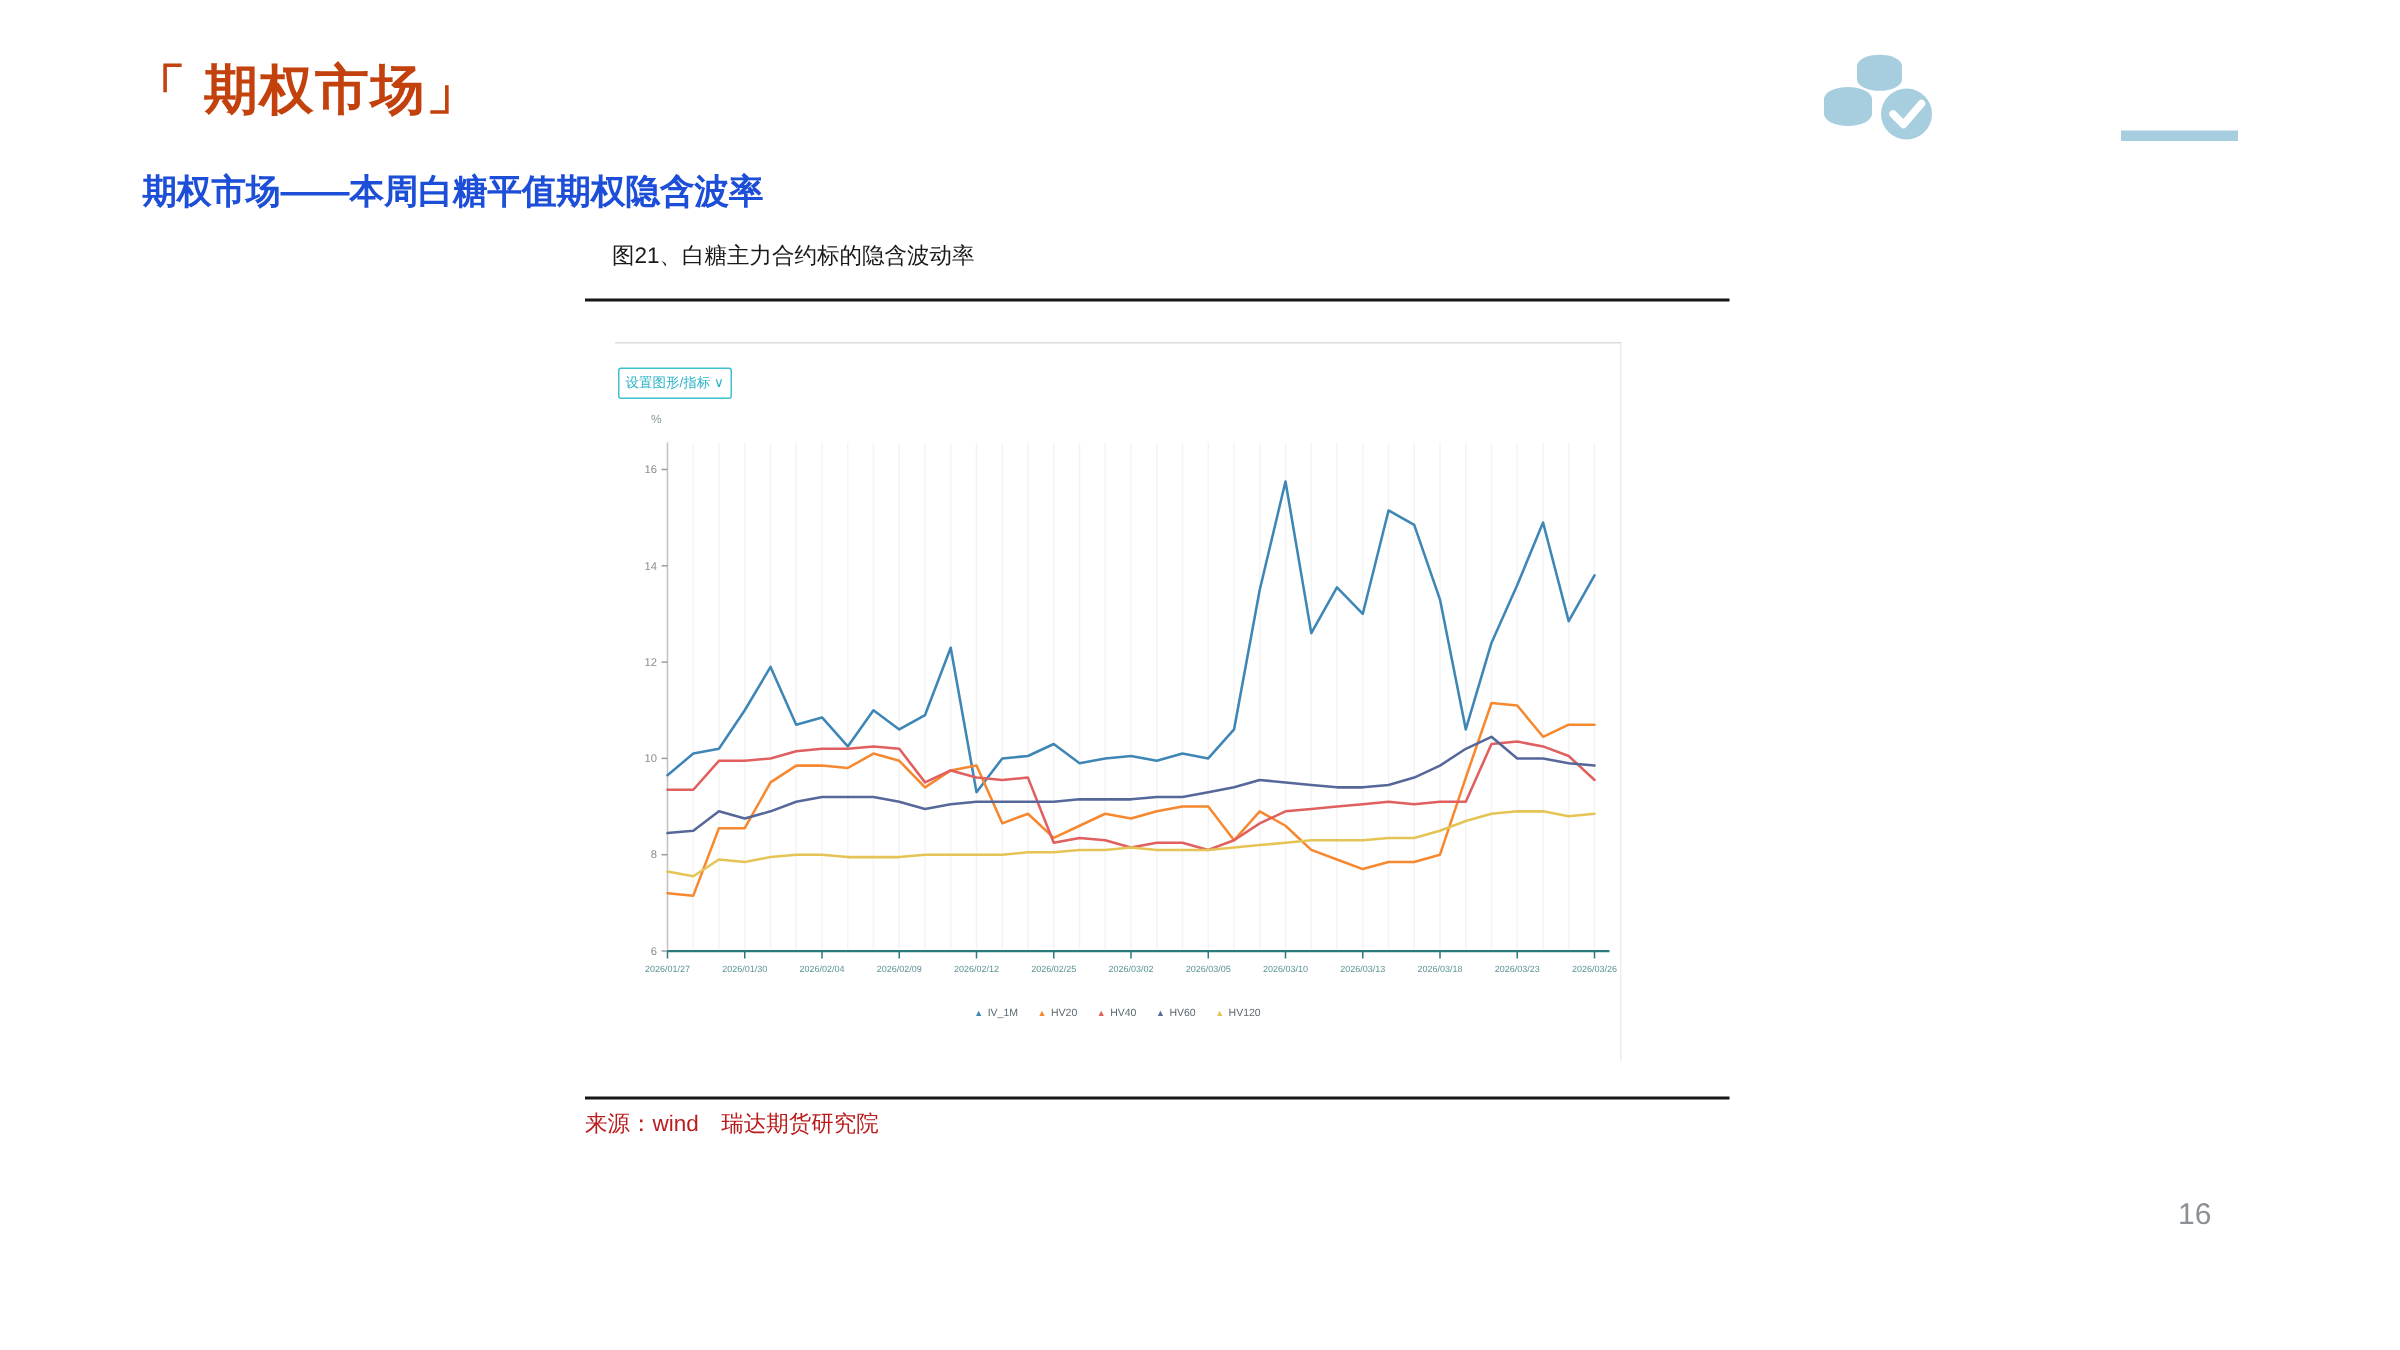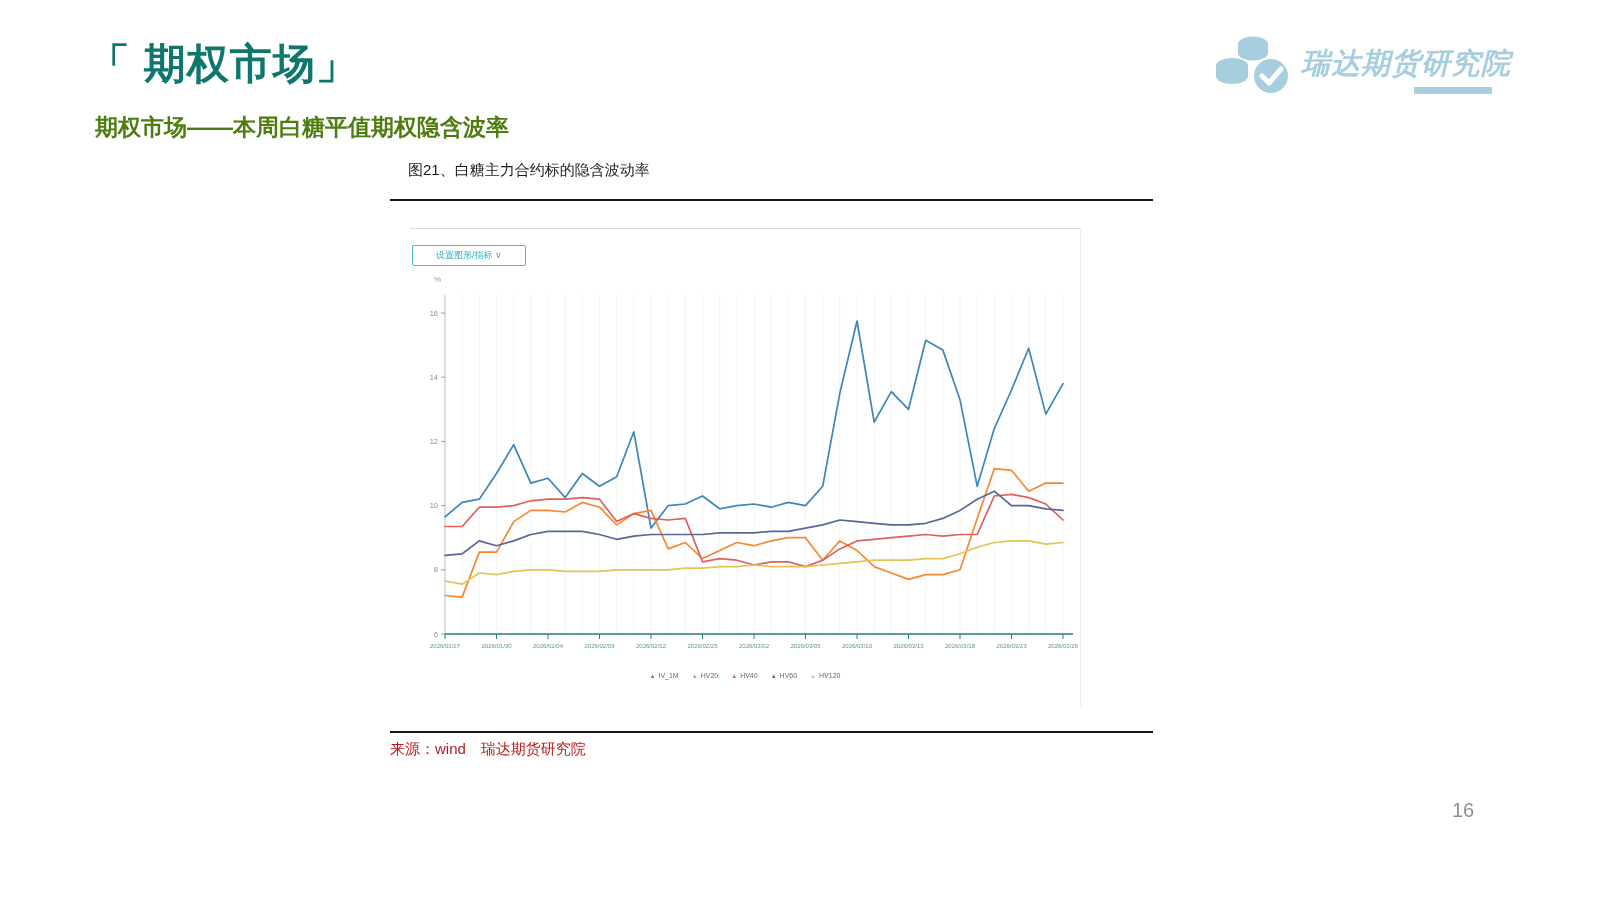"「 期权市场」" .page-title { color: #0f766e -> #c2410c; font-size: 42px -> 36px }
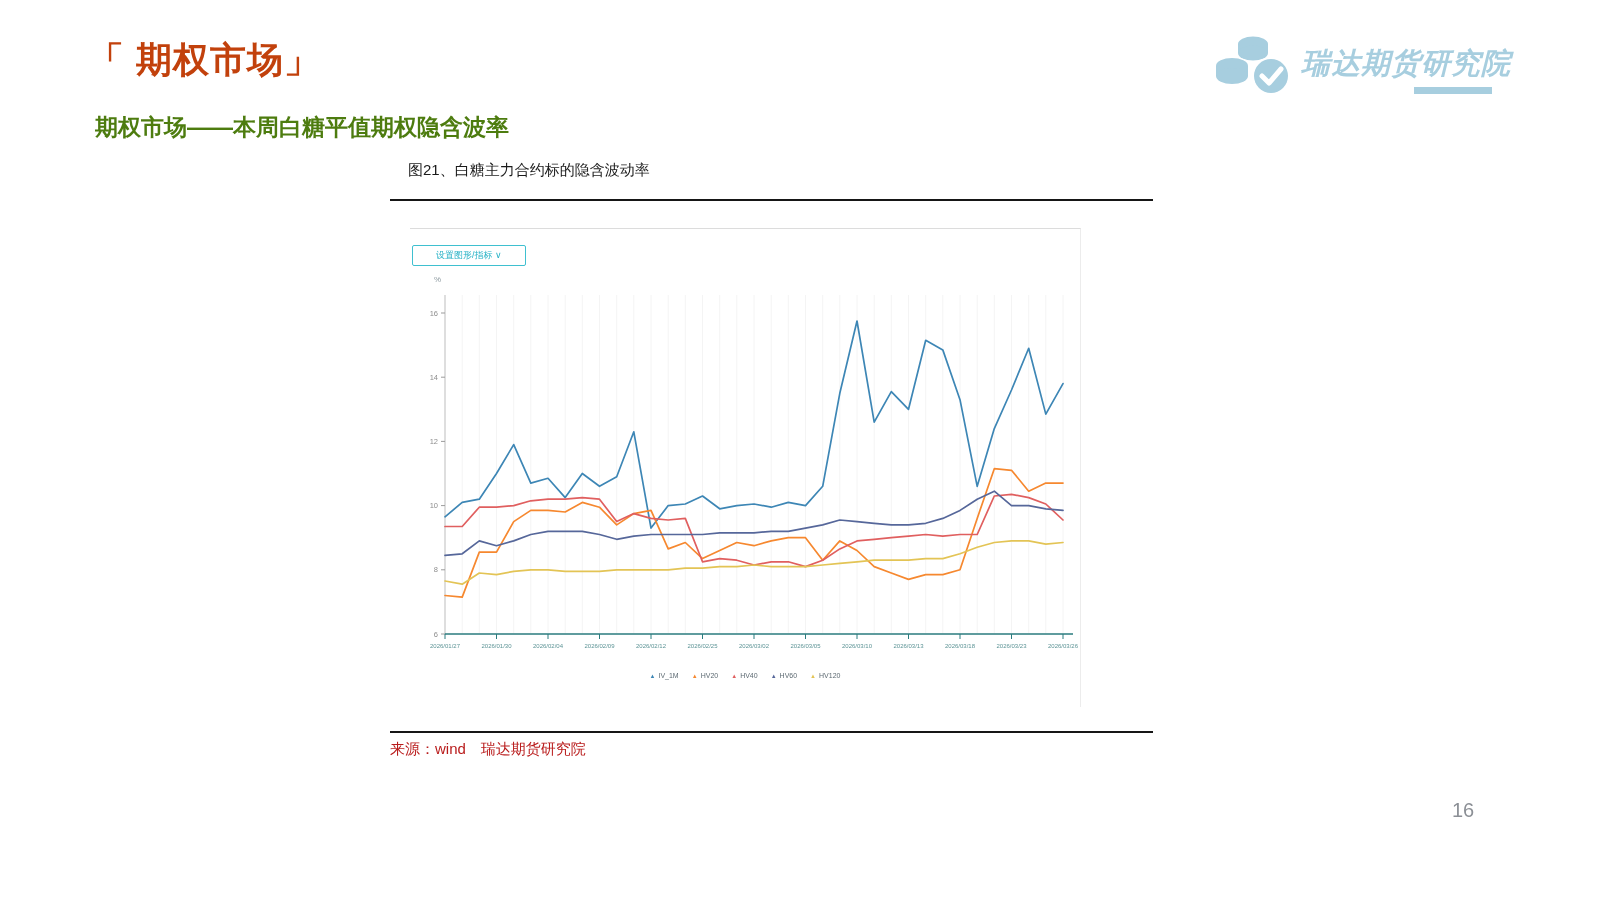"瑞达期货研究院" span.logo-text { html: <span>瑞达期货研究院</span> -> none }
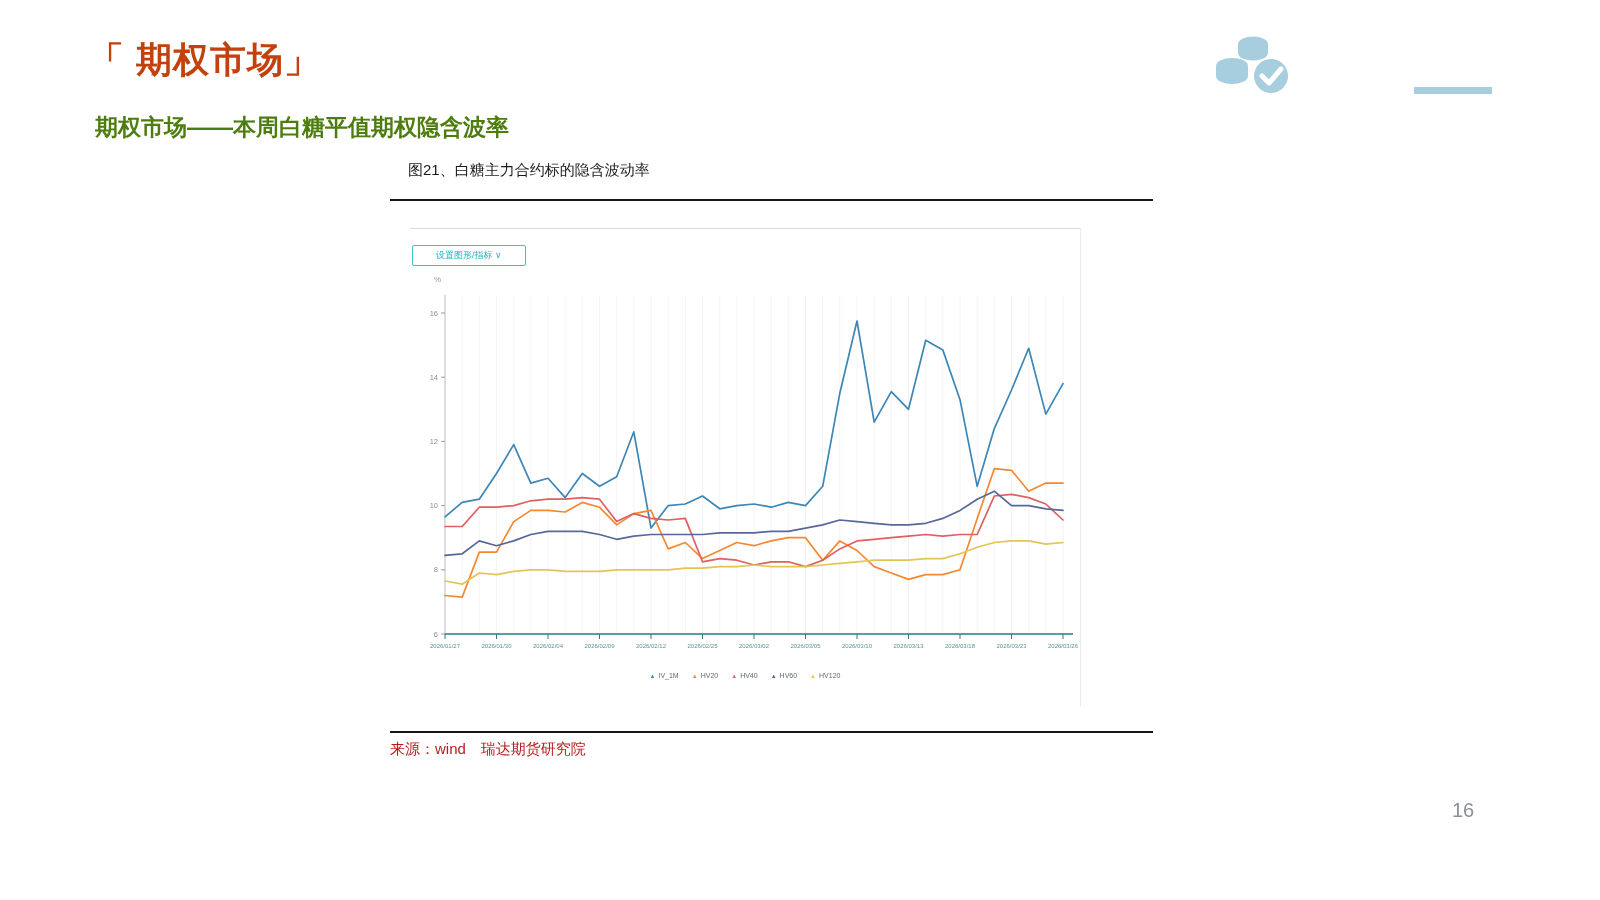"期权市场——本周白糖平值期权隐含波率" .section-subtitle { color: #4d7c0f -> #1d4ed8 }
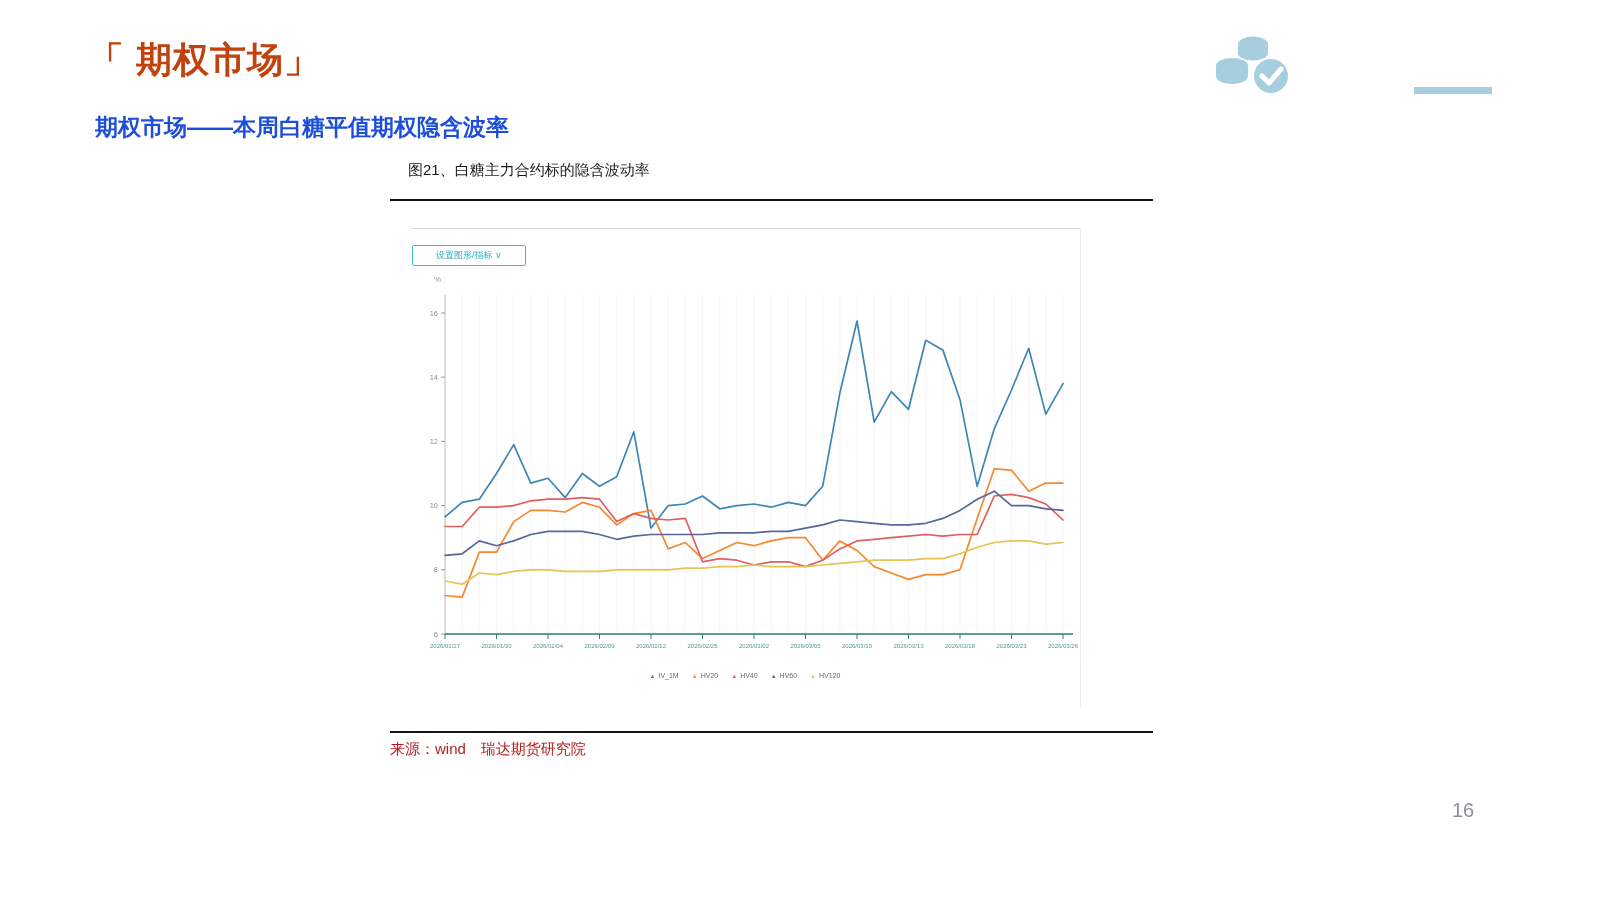"设置图形/指标 ∨" .settings-btn { padding: 5px 23px -> 5px 4px }
